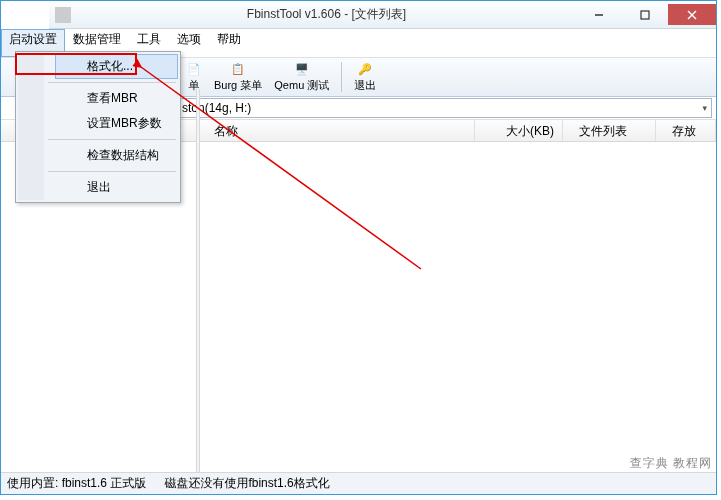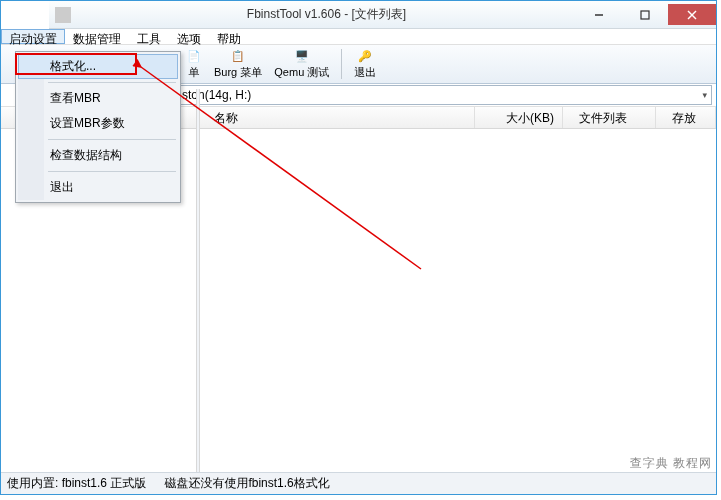"启动设置" .menubar { height: 16px -> 29px }
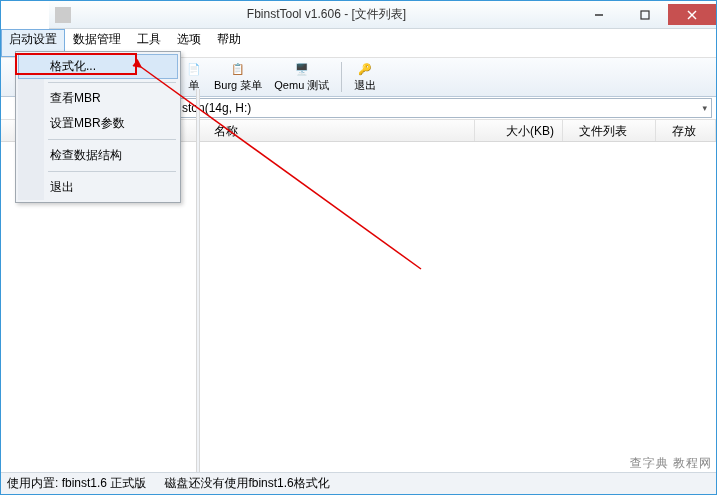"格式化..." .dd-item { margin-left: none -> 37px }
